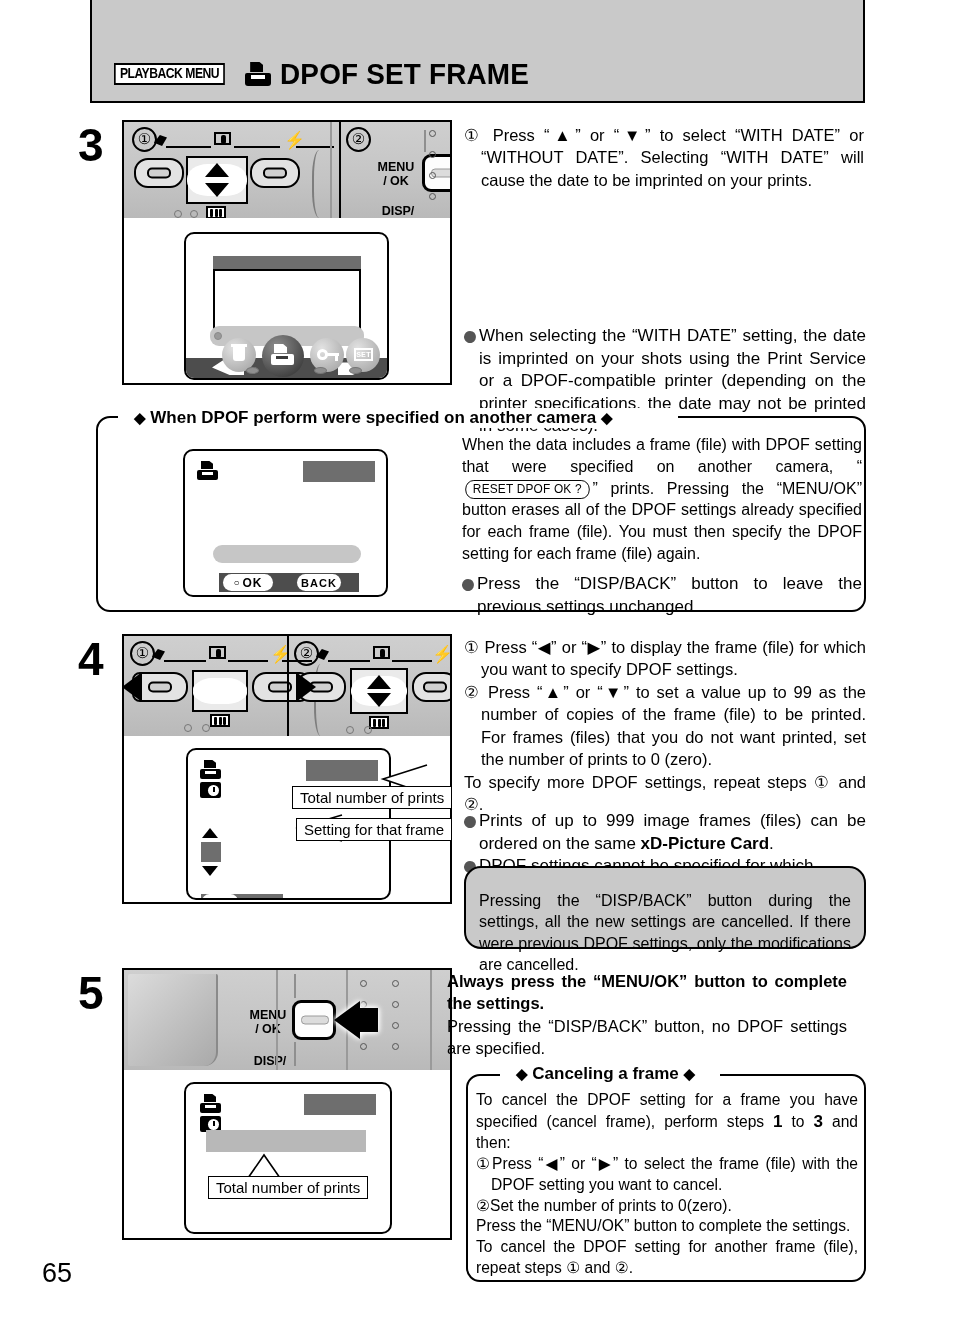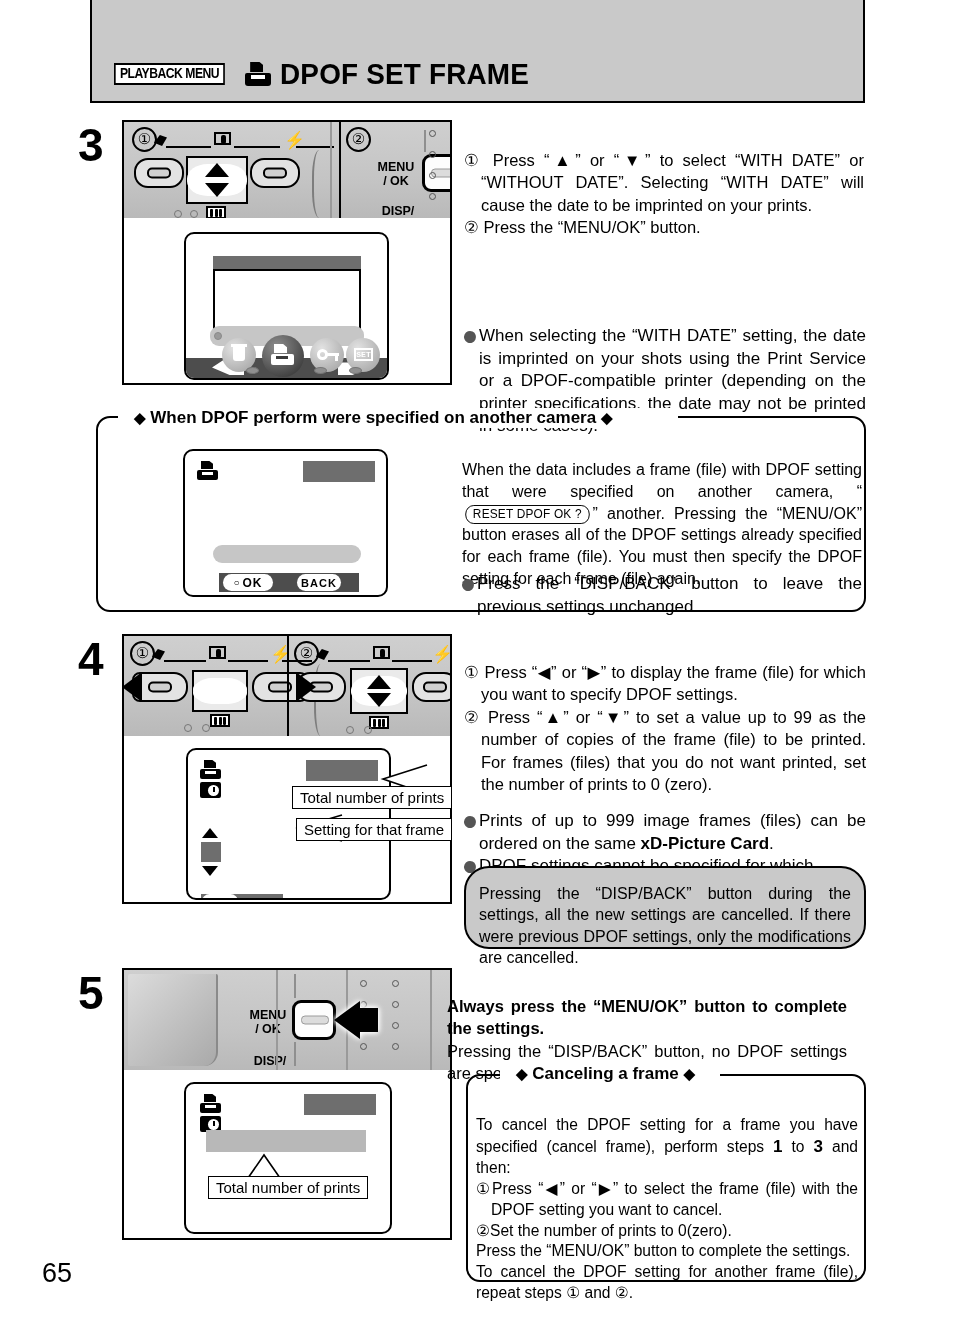"① Press “▲” or “▼”" .body-text { margin-top: 25px -> none }
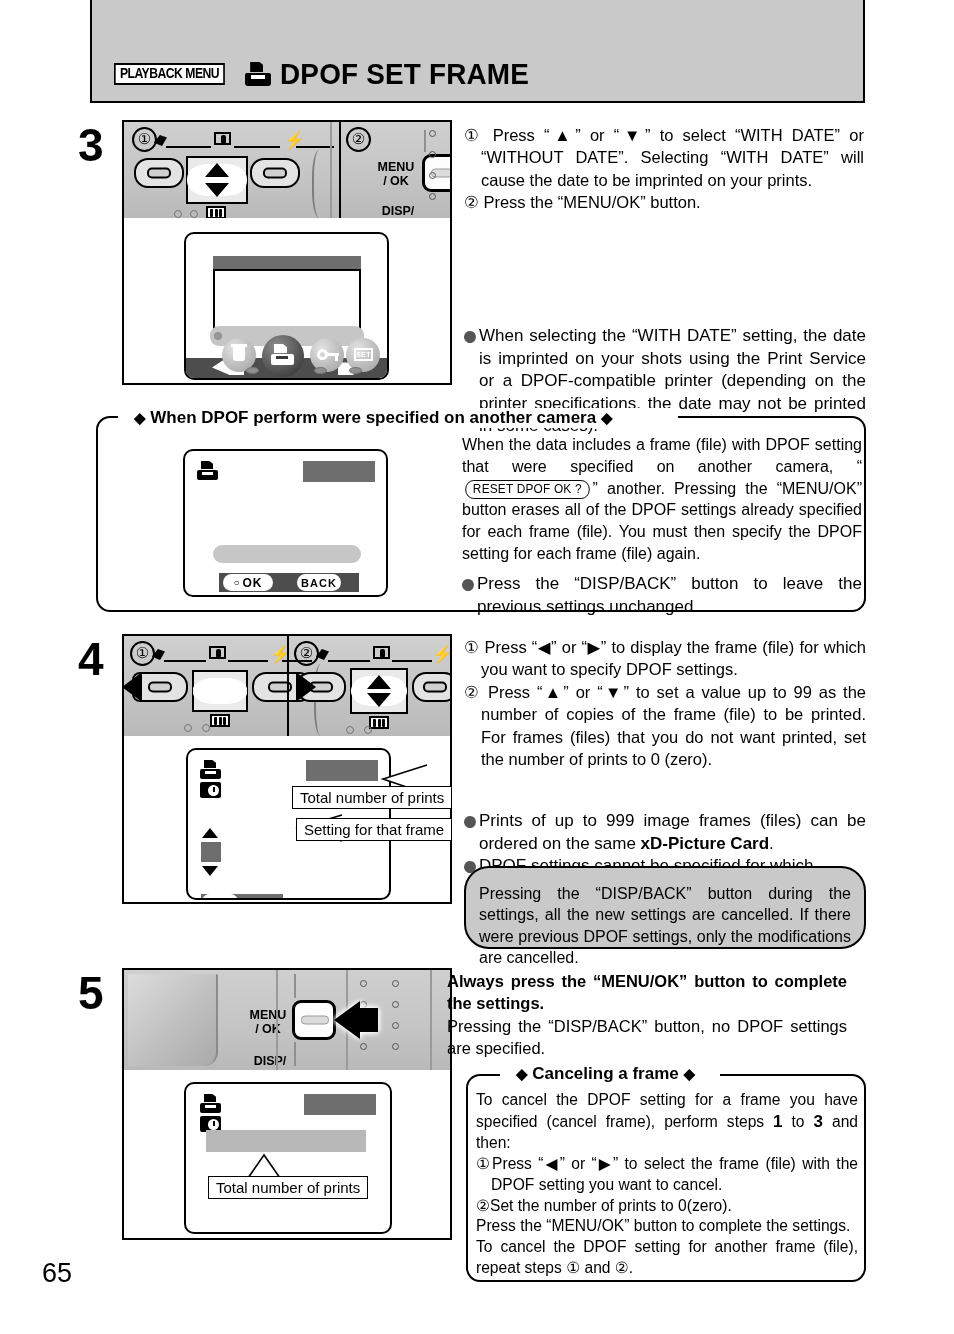"② Press the “MENU/OK” button." span.hang { html: <span>② Press the “MENU/OK” button.</span> -> none }
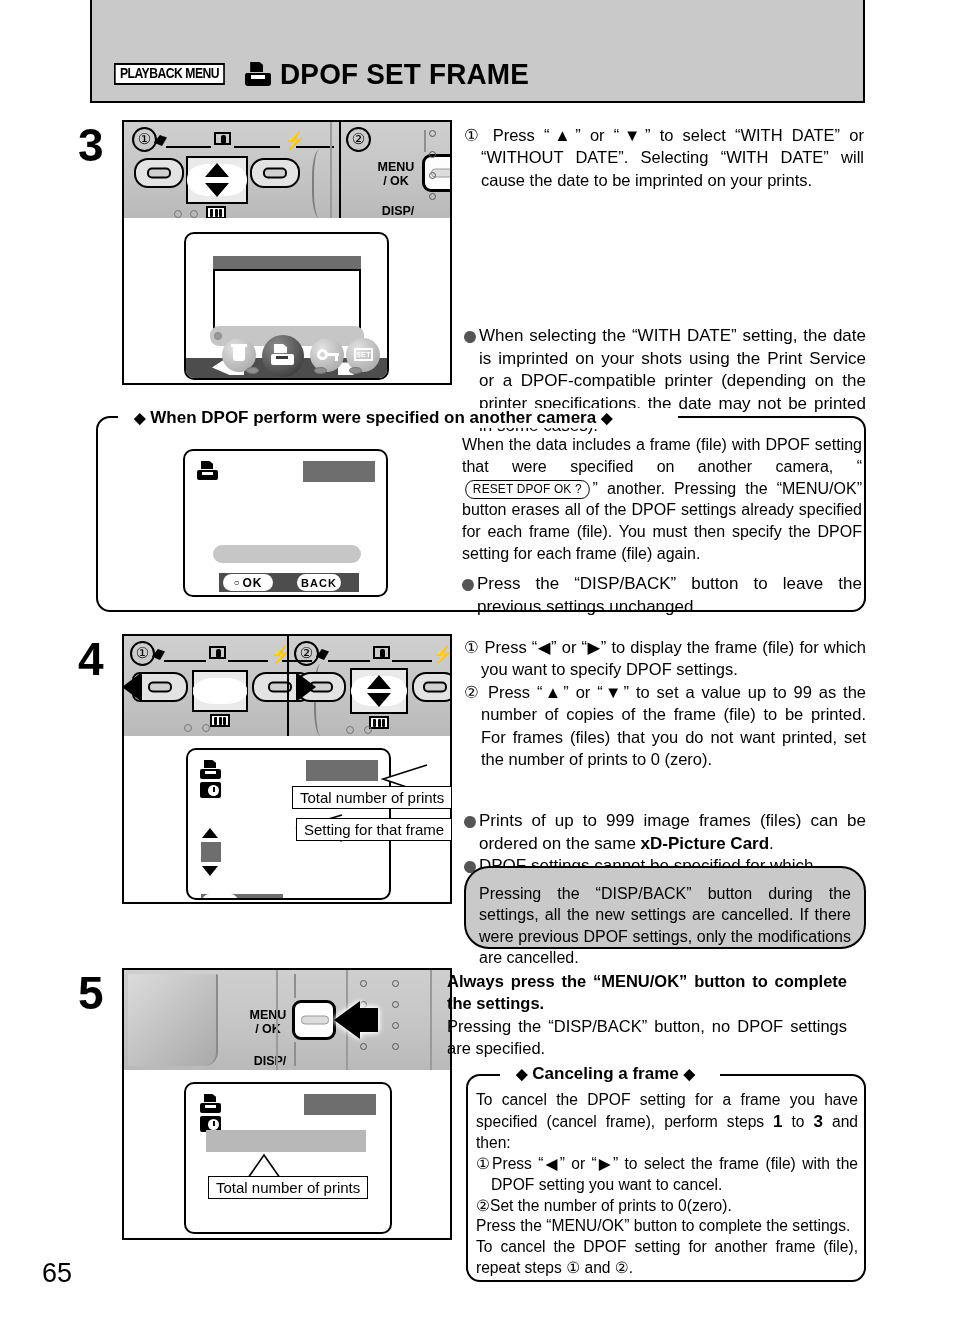"” another." span { text: another -> prints }
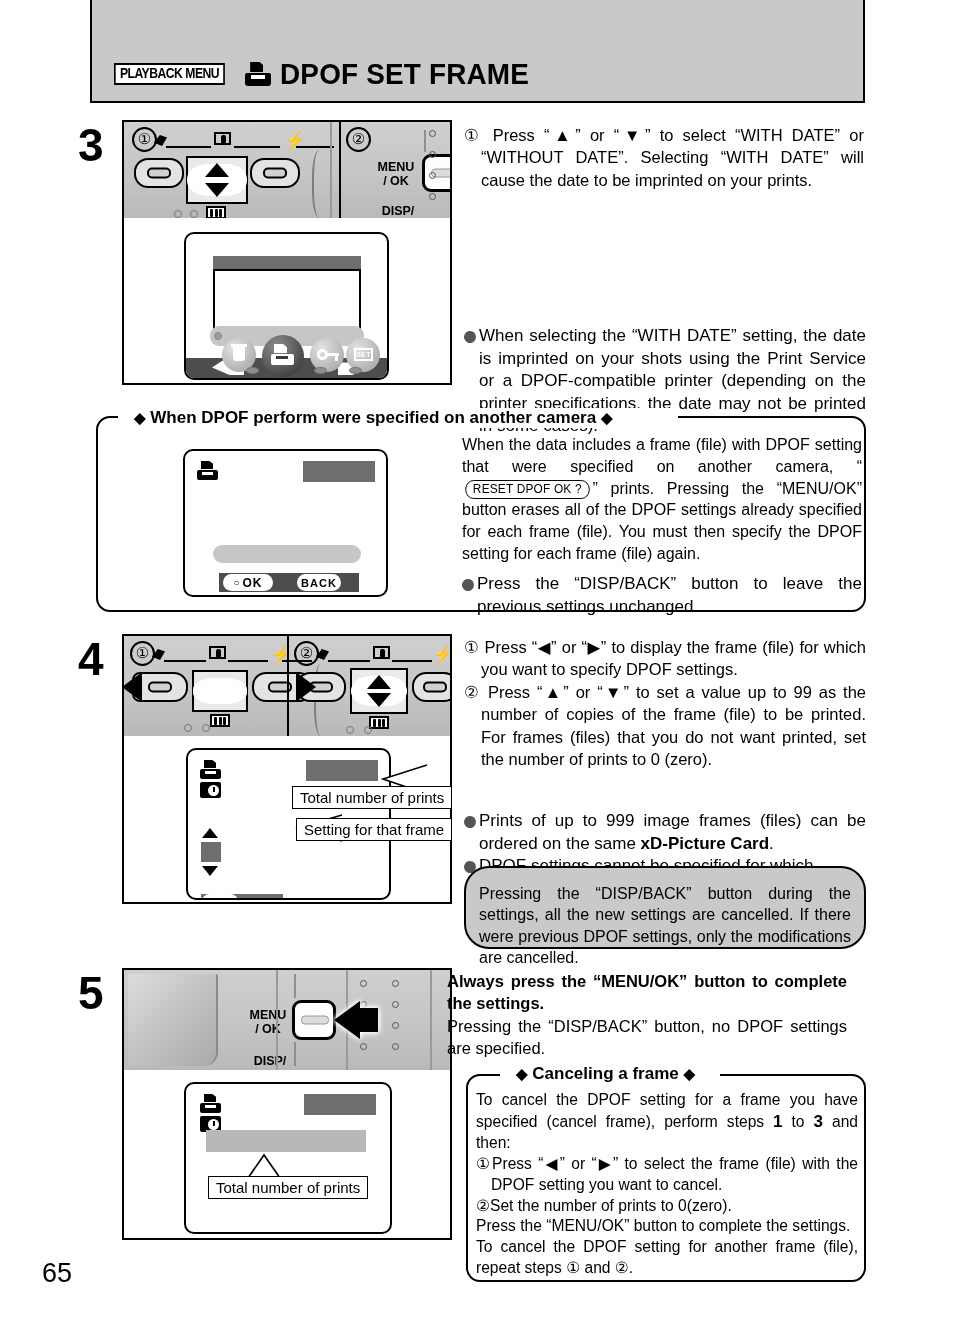"To specify more DPOF settings," span { html: none -> <span>To specify more DPOF settings, repeat steps ① and ②.</span> }
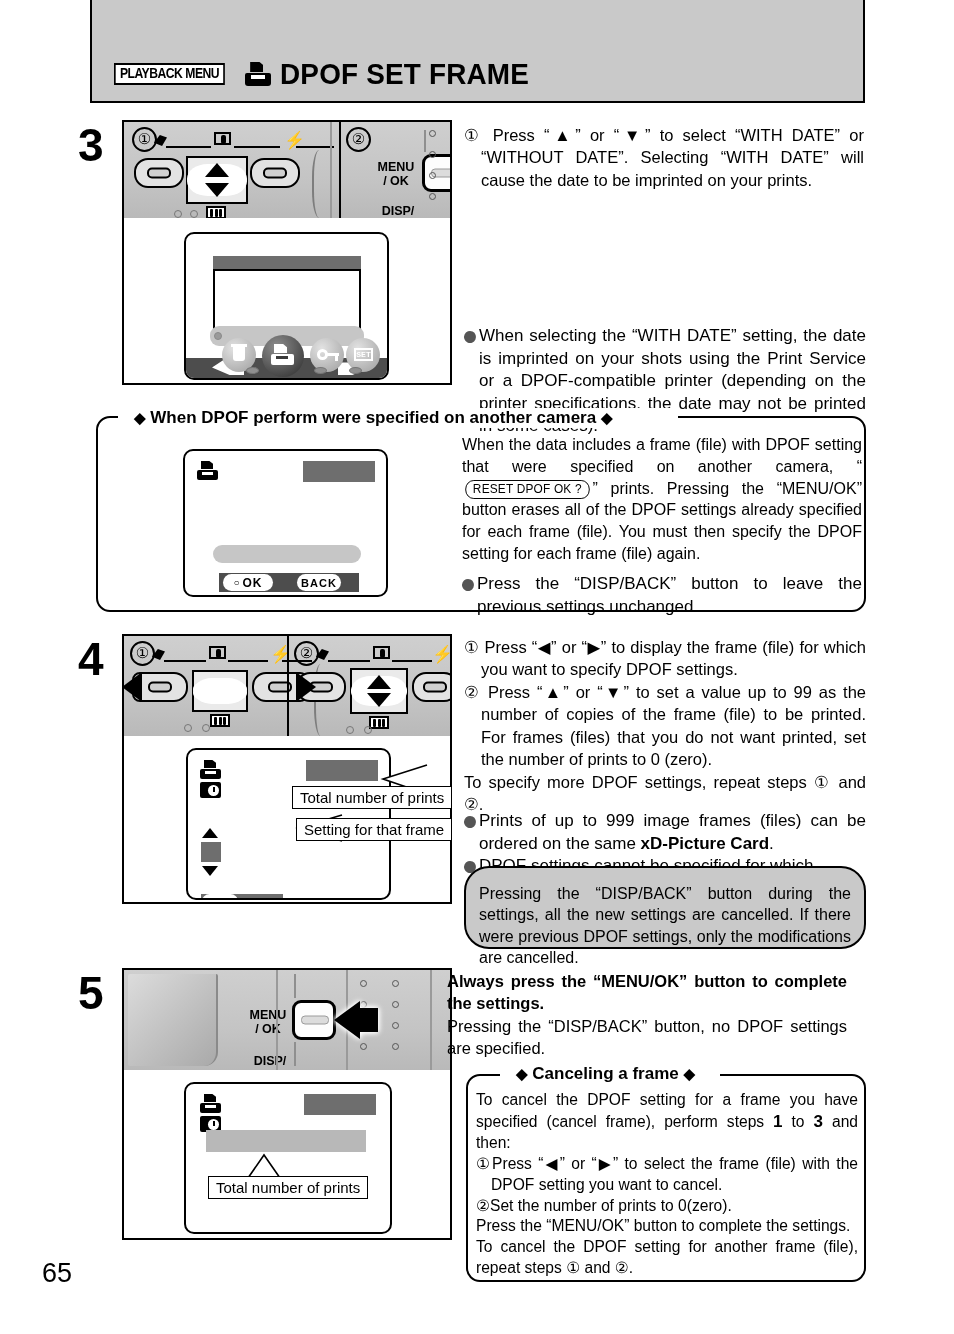"Pressing the “DISP/BACK” button during" .gray-callout { border-radius: 25px -> 17px; padding: 15px 13px -> 22px 13px }
